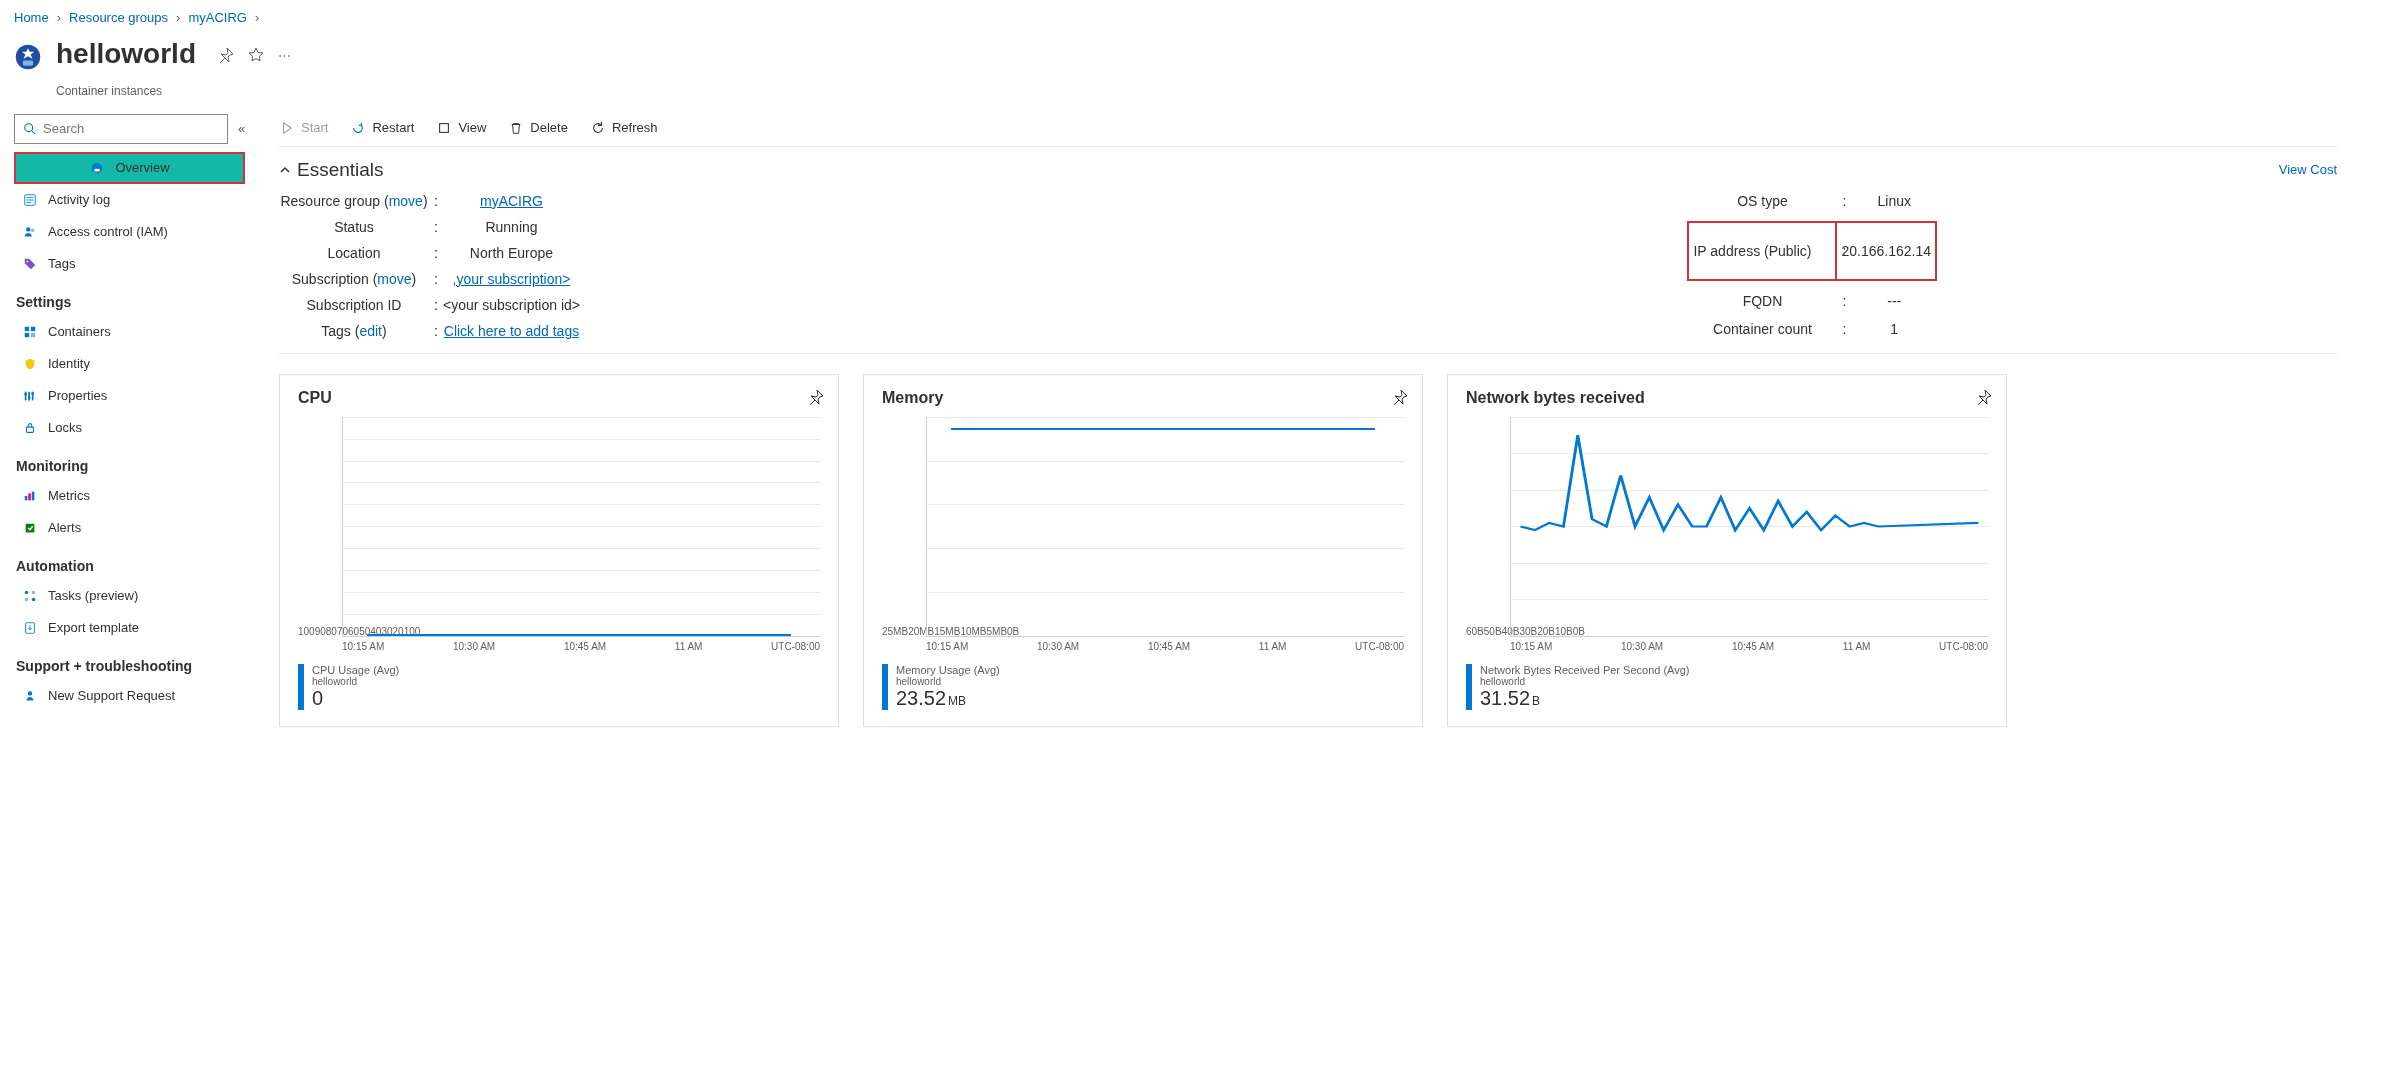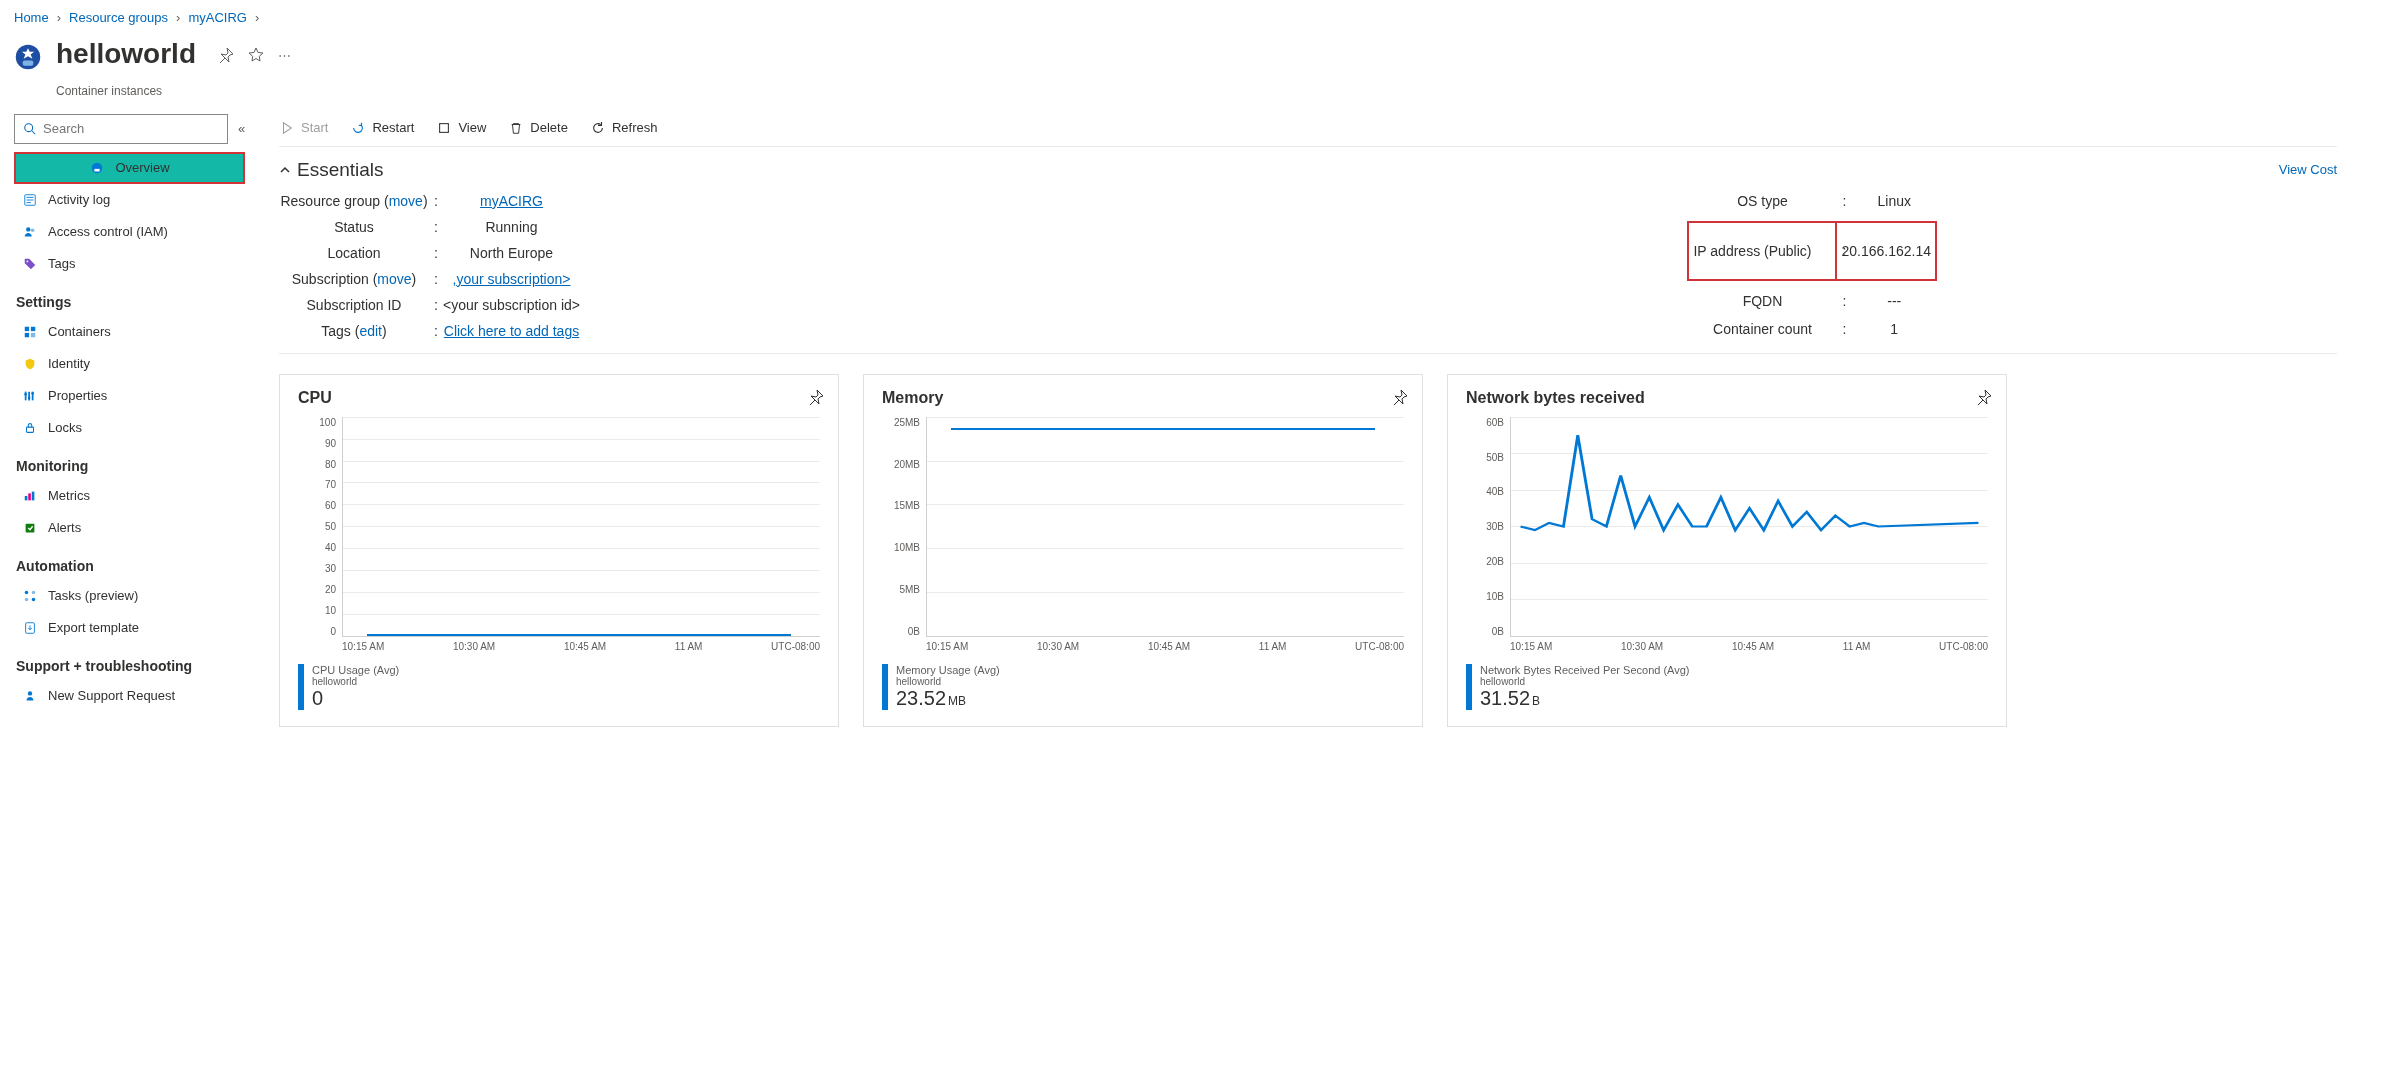"100" .ylabels { flex-direction: column -> row }
